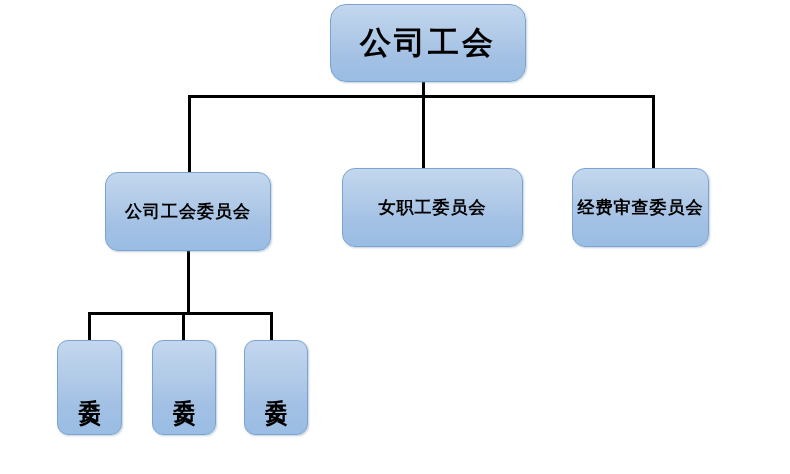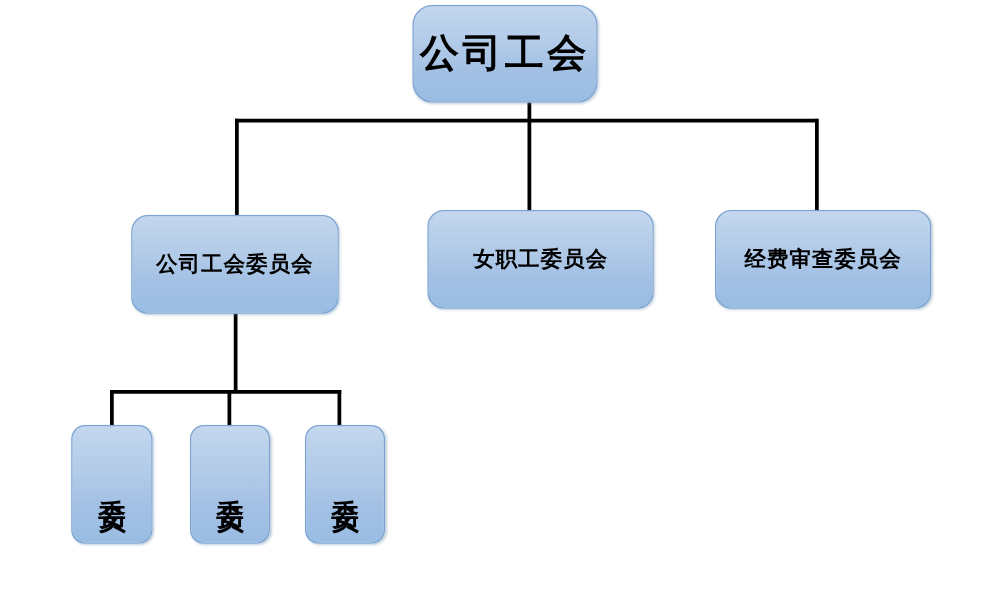"公司工会" div.node { width: 148px -> 196px }
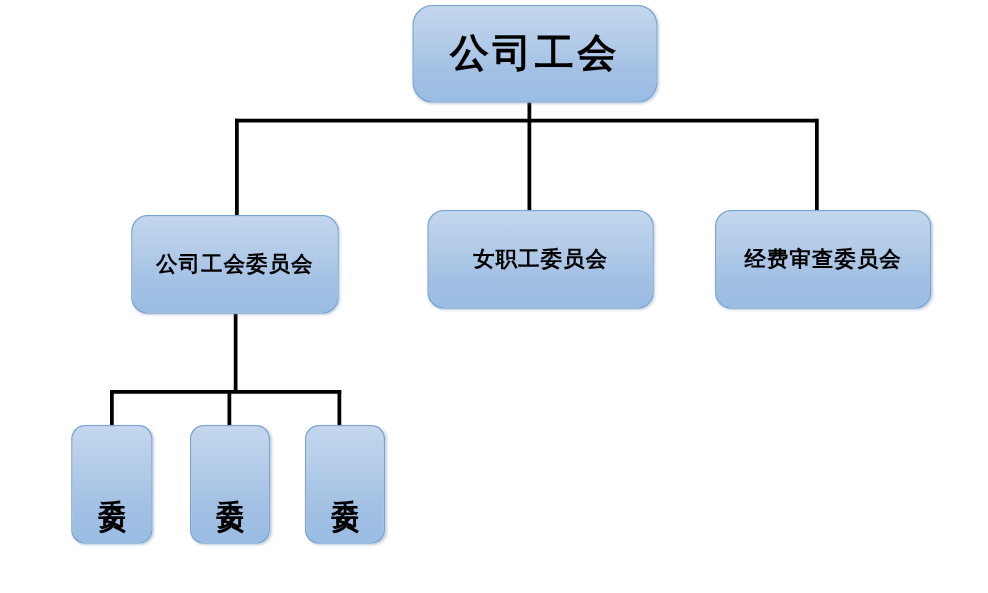"经费审查委员会" div.node { width: 173px -> 137px }
